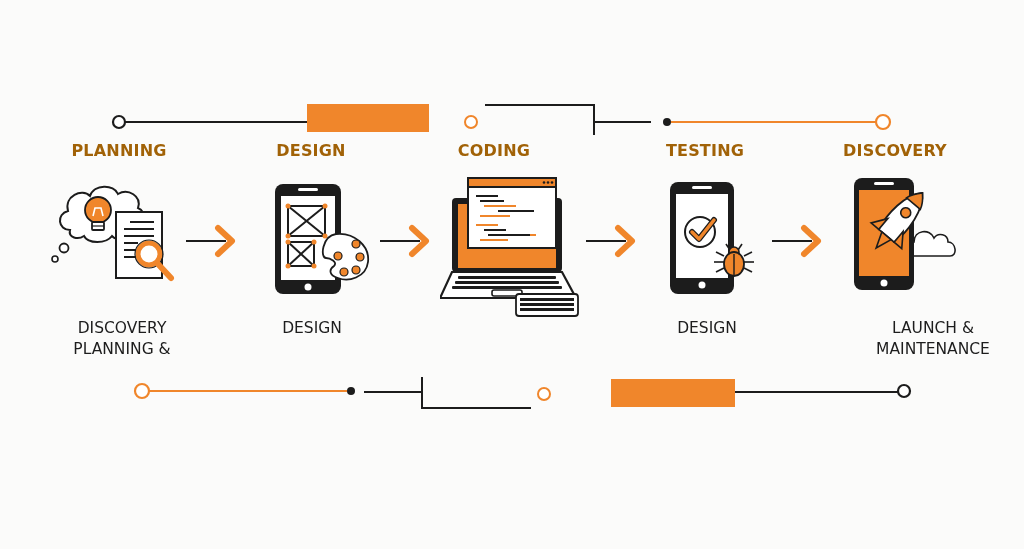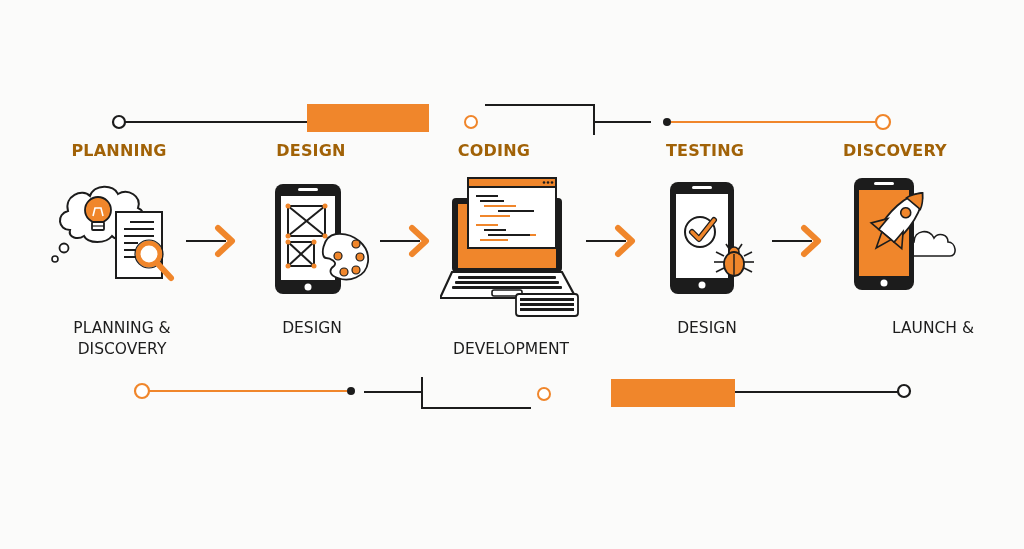"PLANNING &" div { order: before "DISCOVERY" -> after "DISCOVERY" }
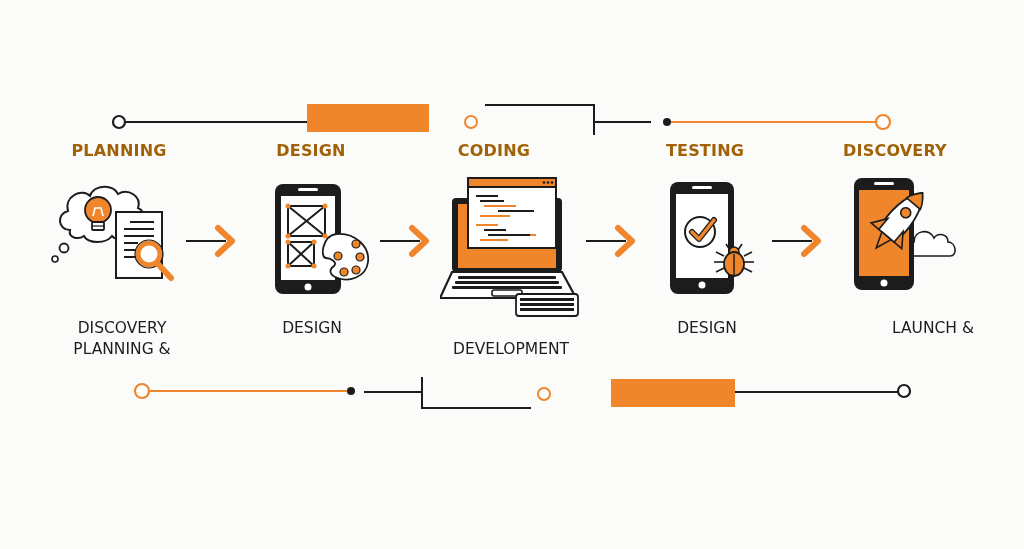"DEVELOPMENT" div { html: <div>DEVELOPMENT</div> -> none }
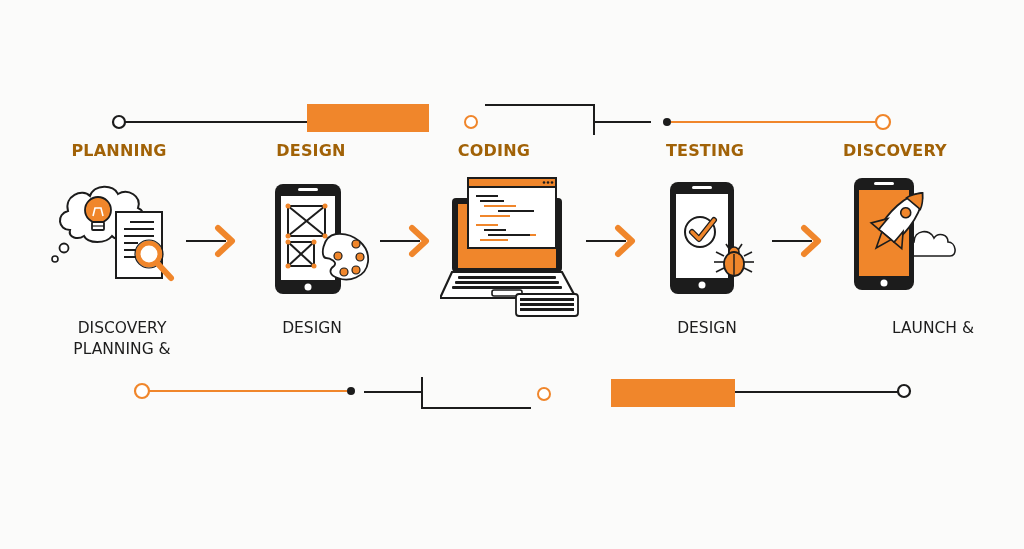"MAINTENANCE" div { html: none -> <div>MAINTENANCE</div> }
